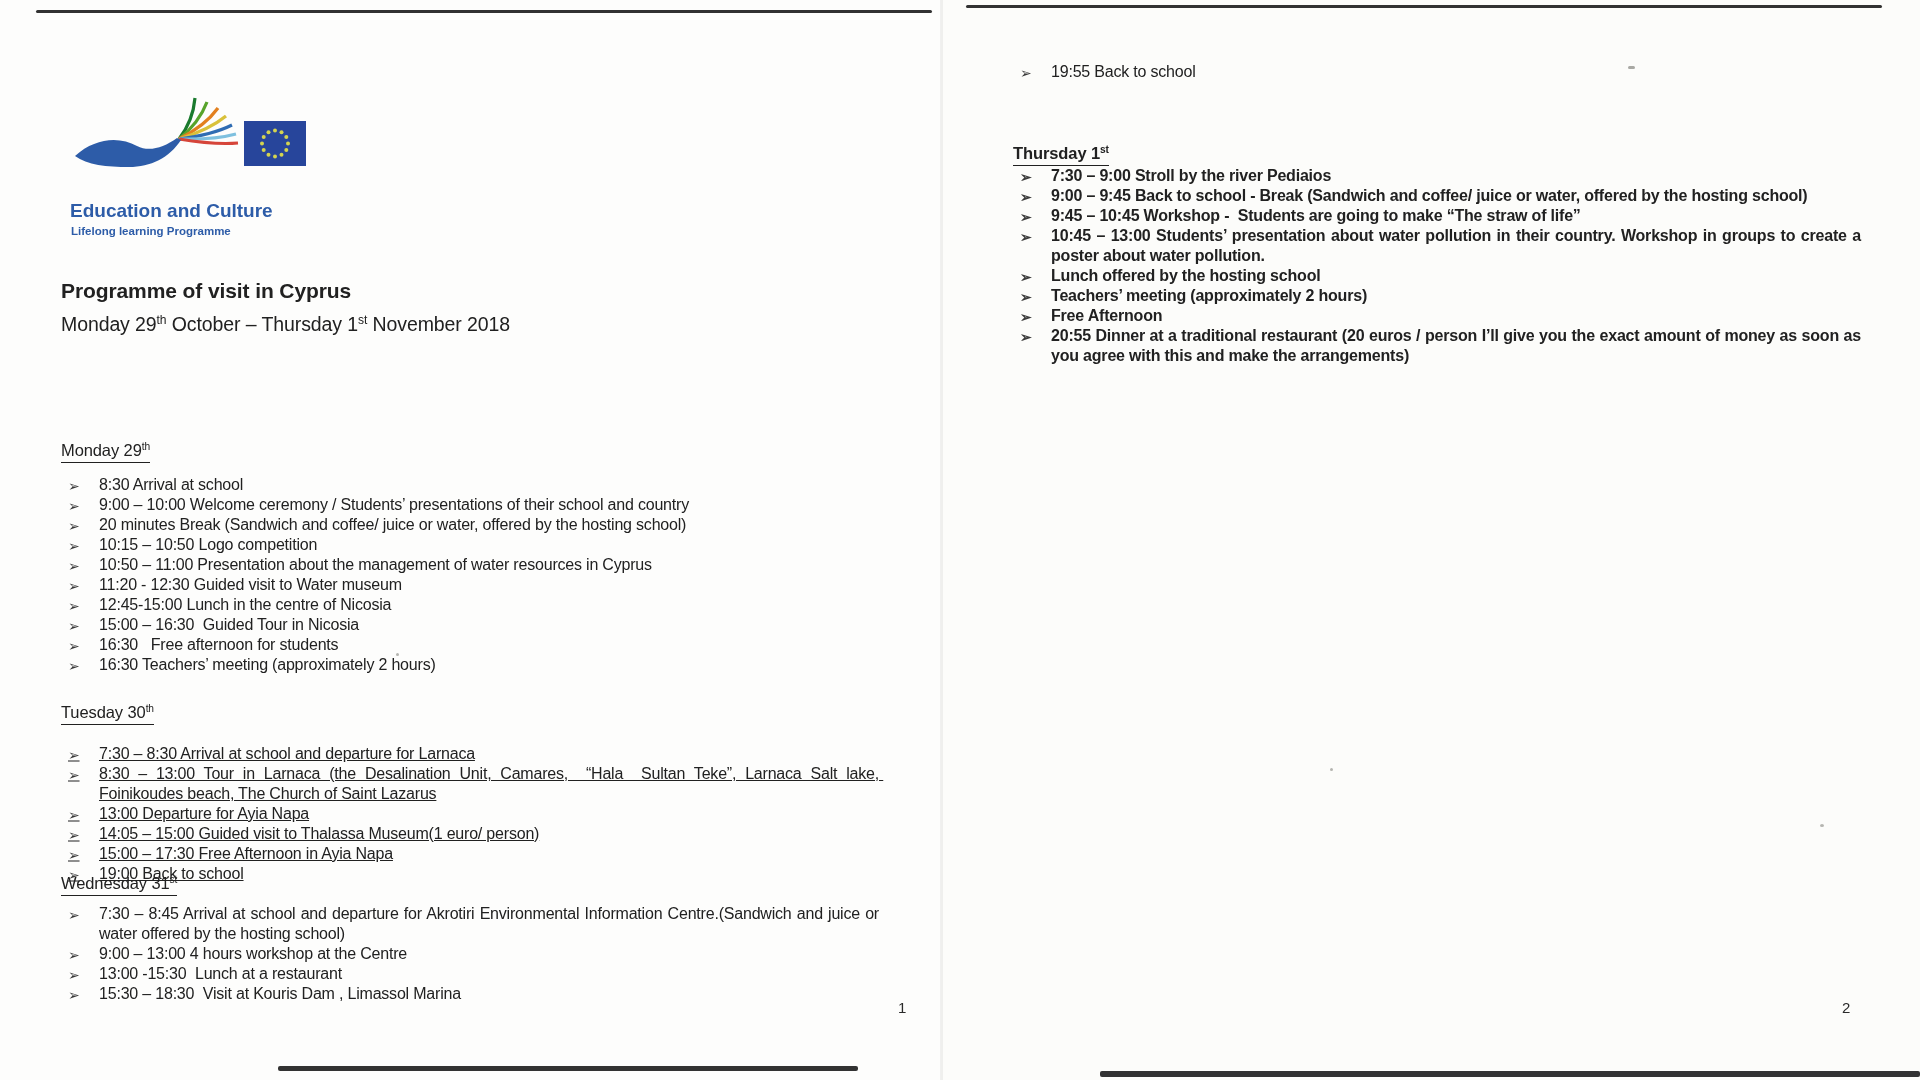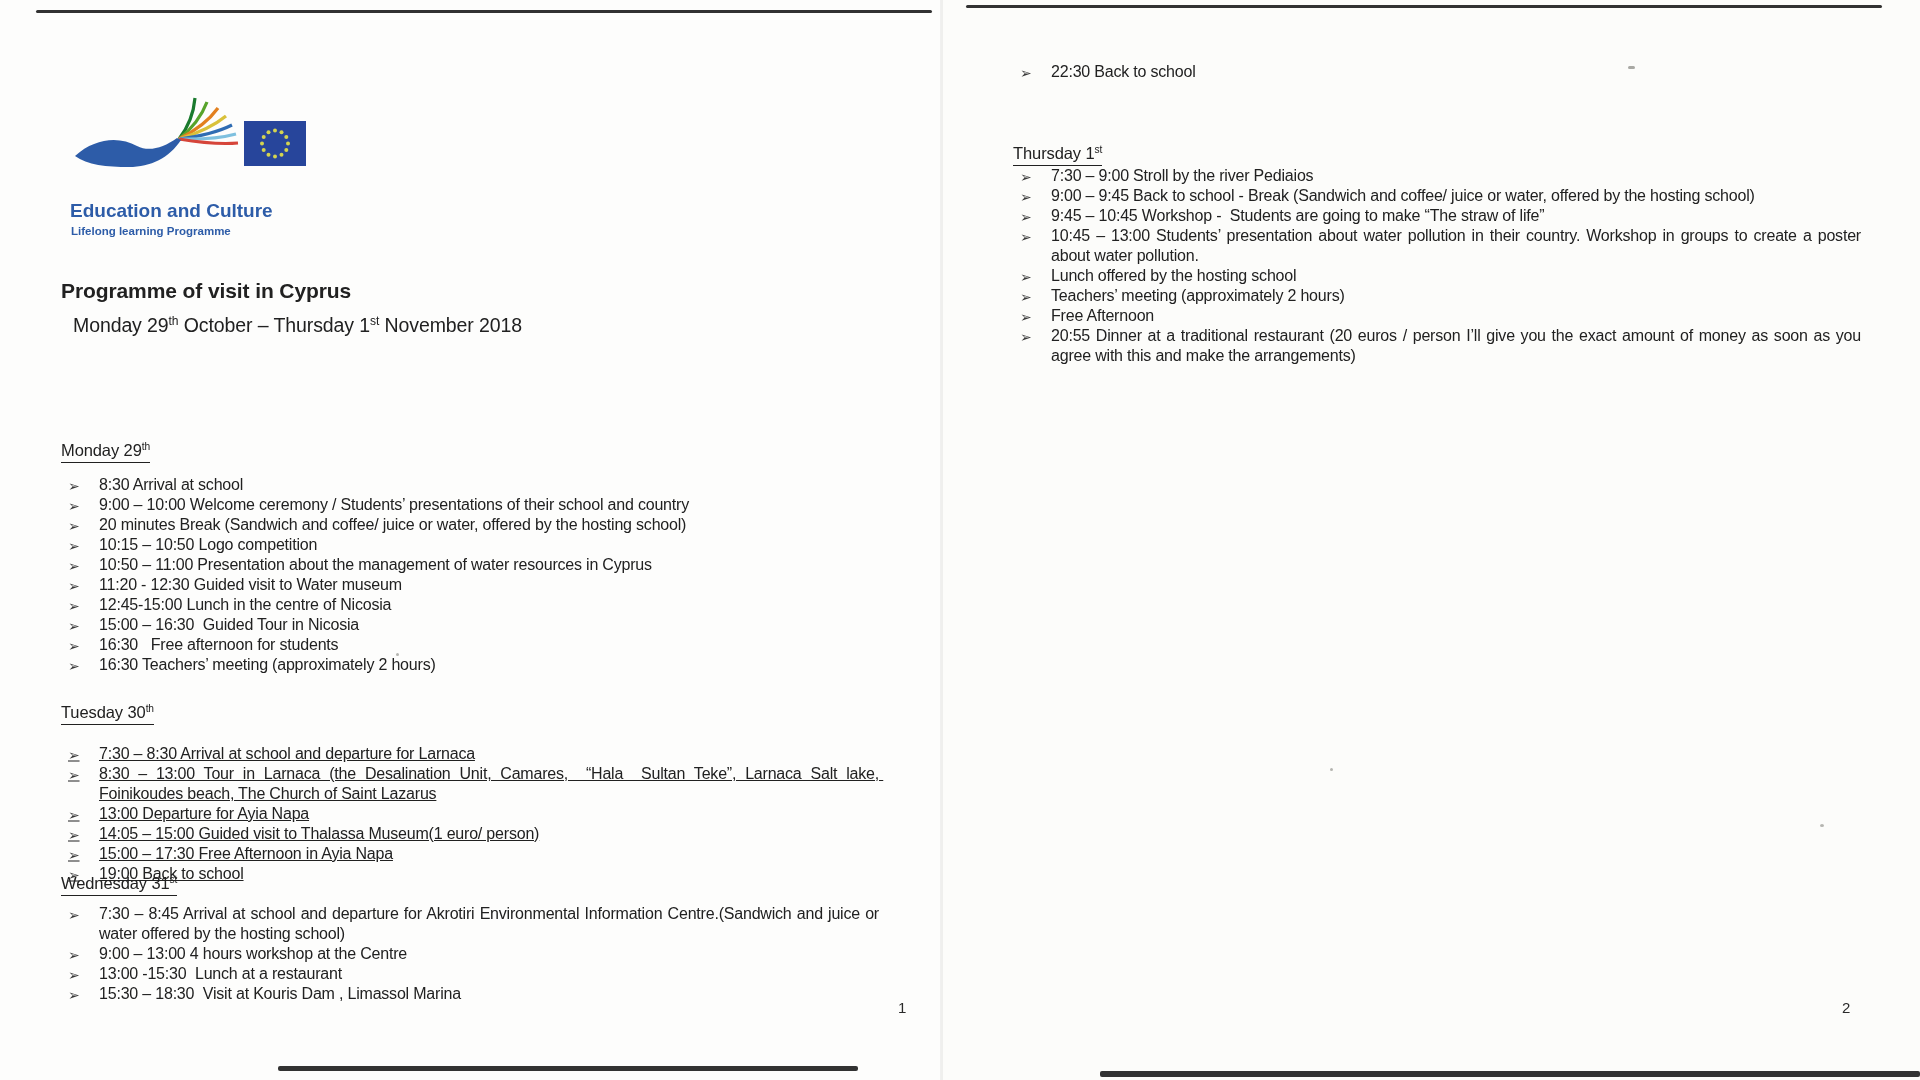"22:30 Back to school" span.txt { text: 22:30 -> 19:55 }
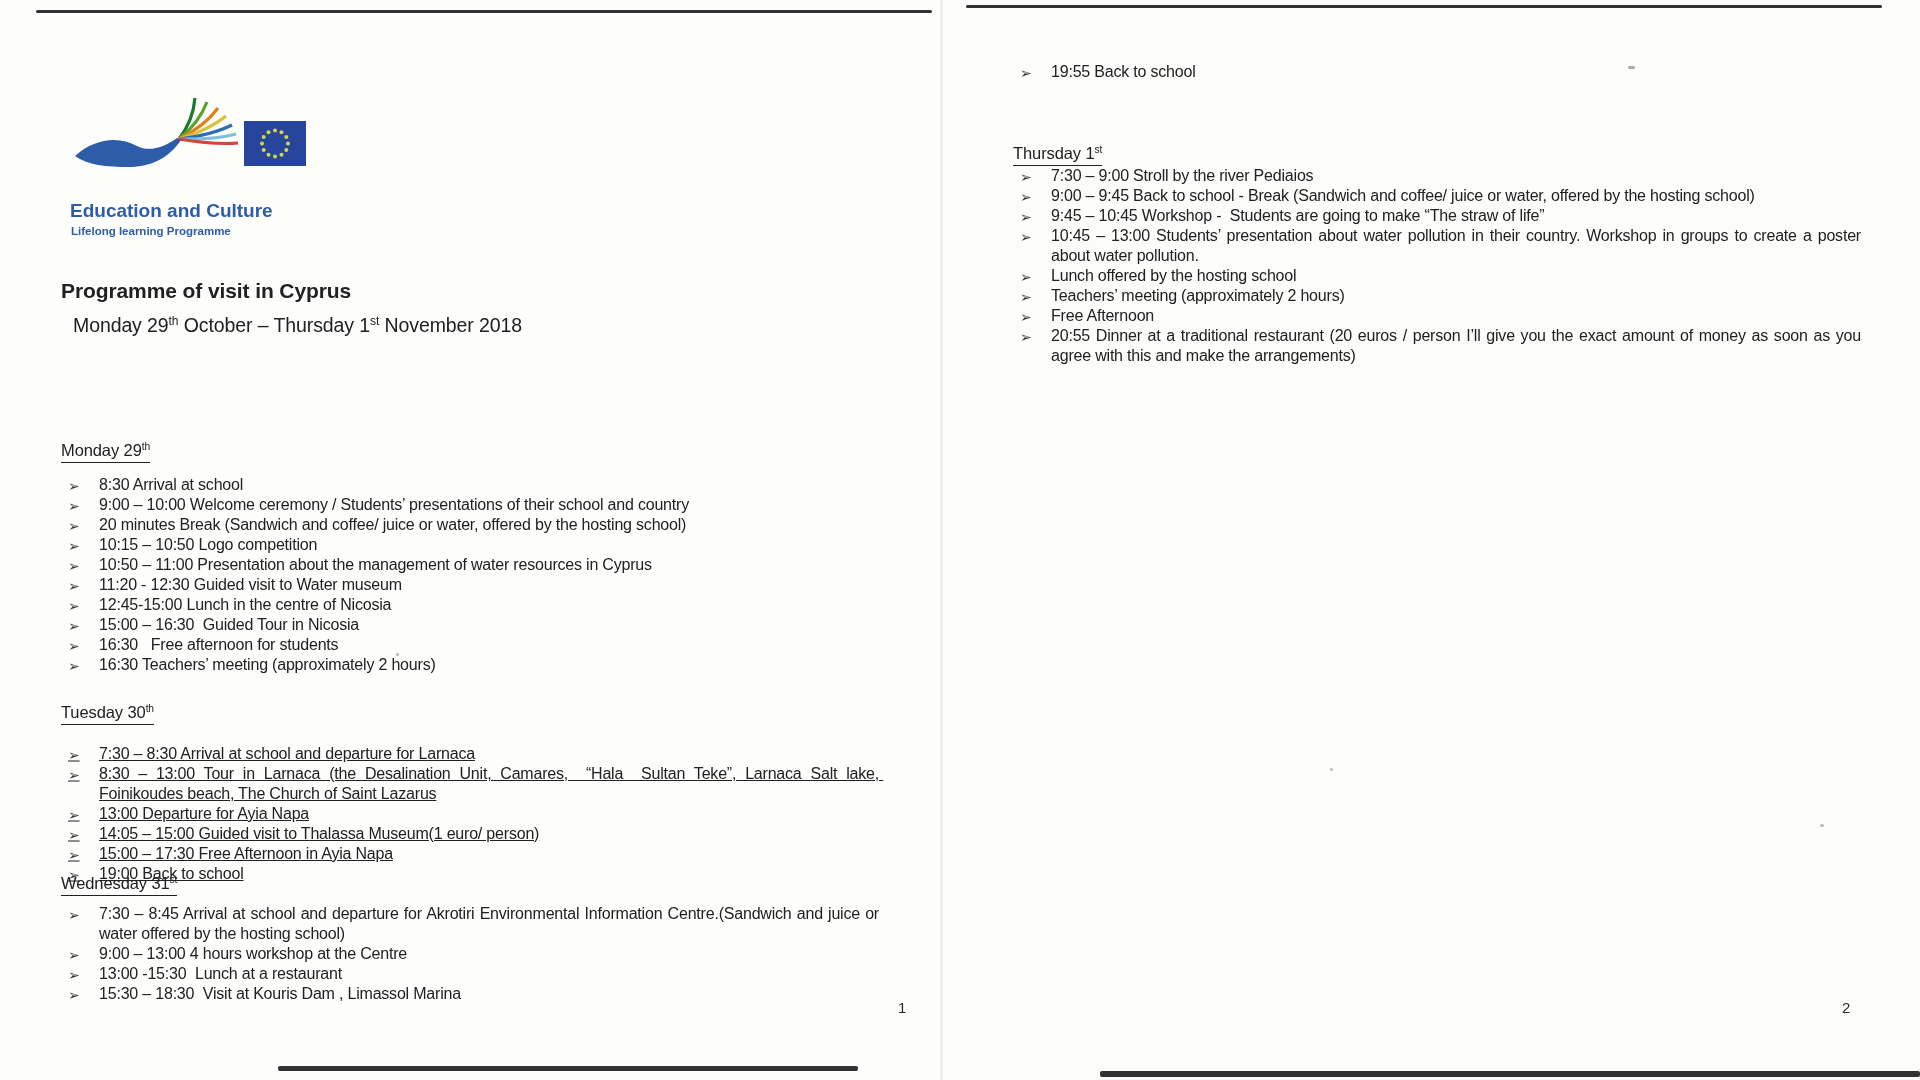"Thursday 1st" #section-thursday { font-weight: none -> bold }
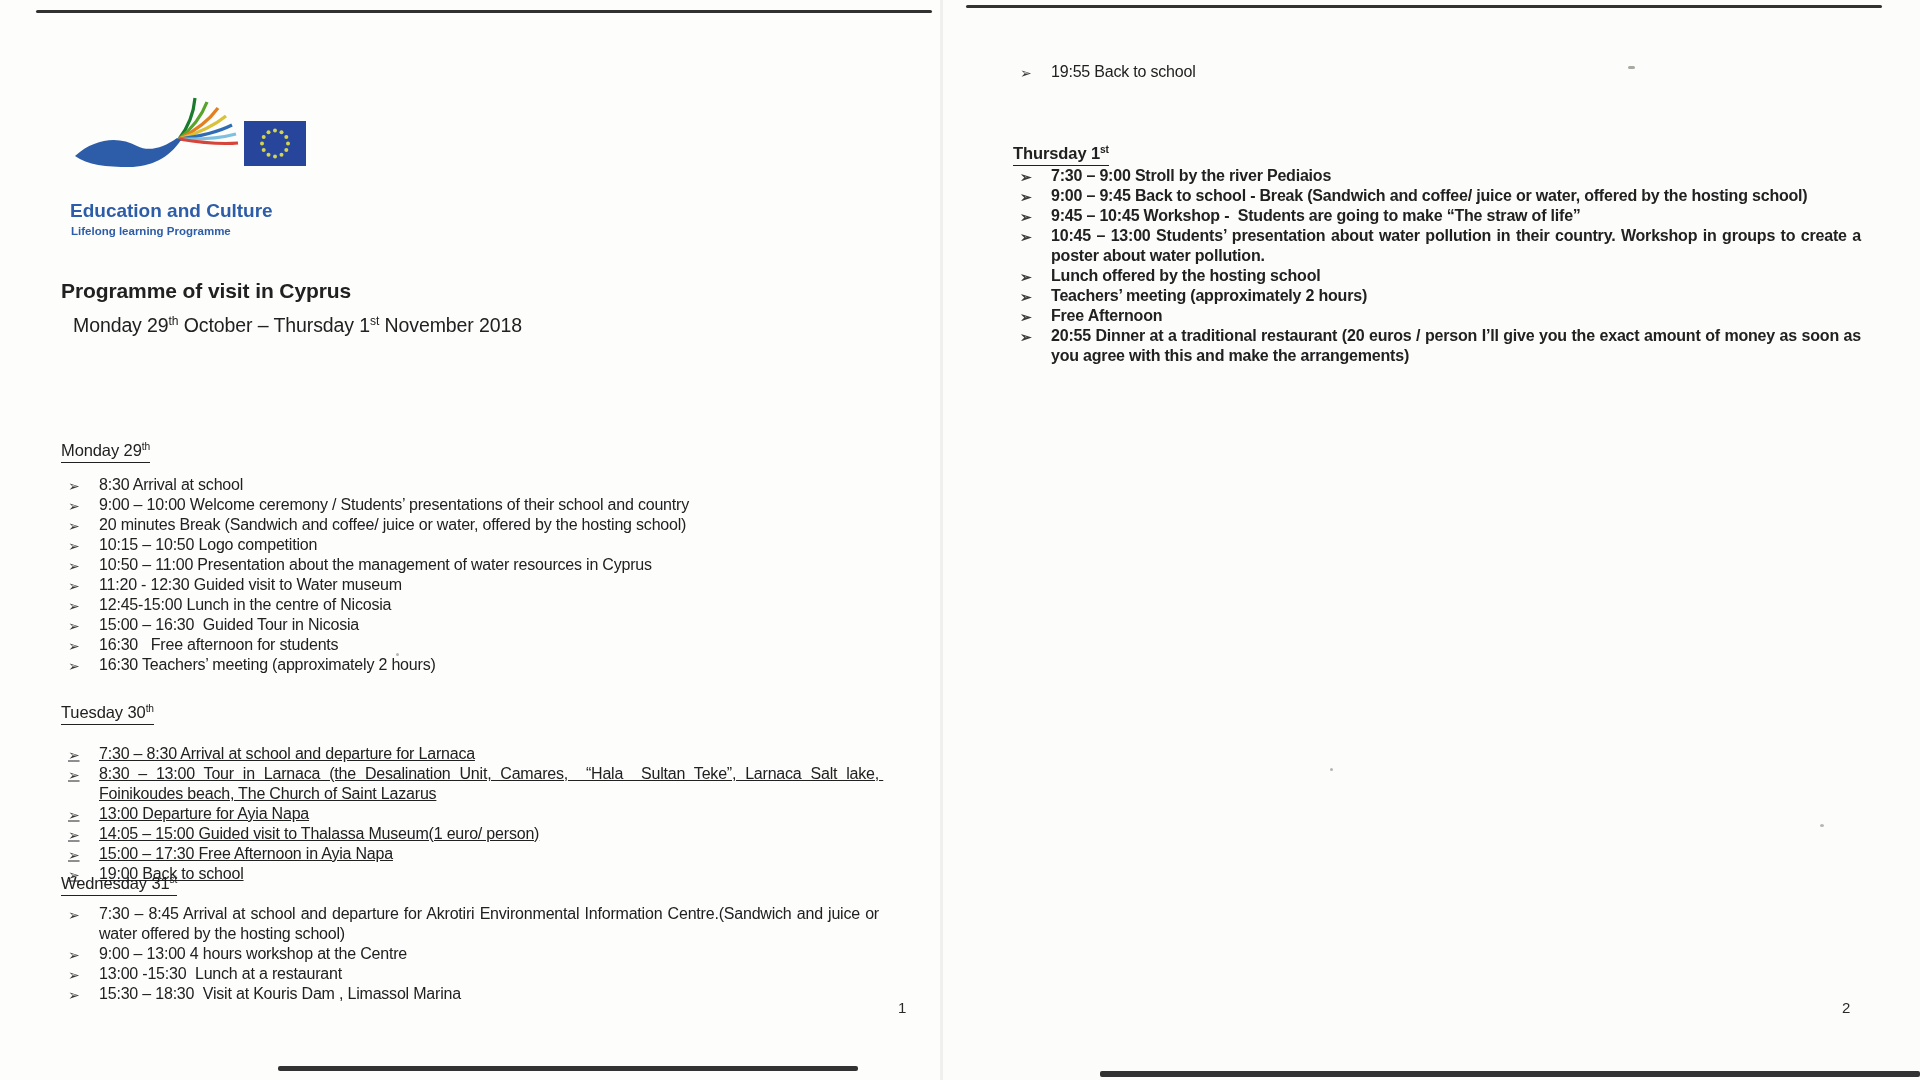"Monday 29th October – Thursday" .doc-date { margin: 12px -> 0 }
